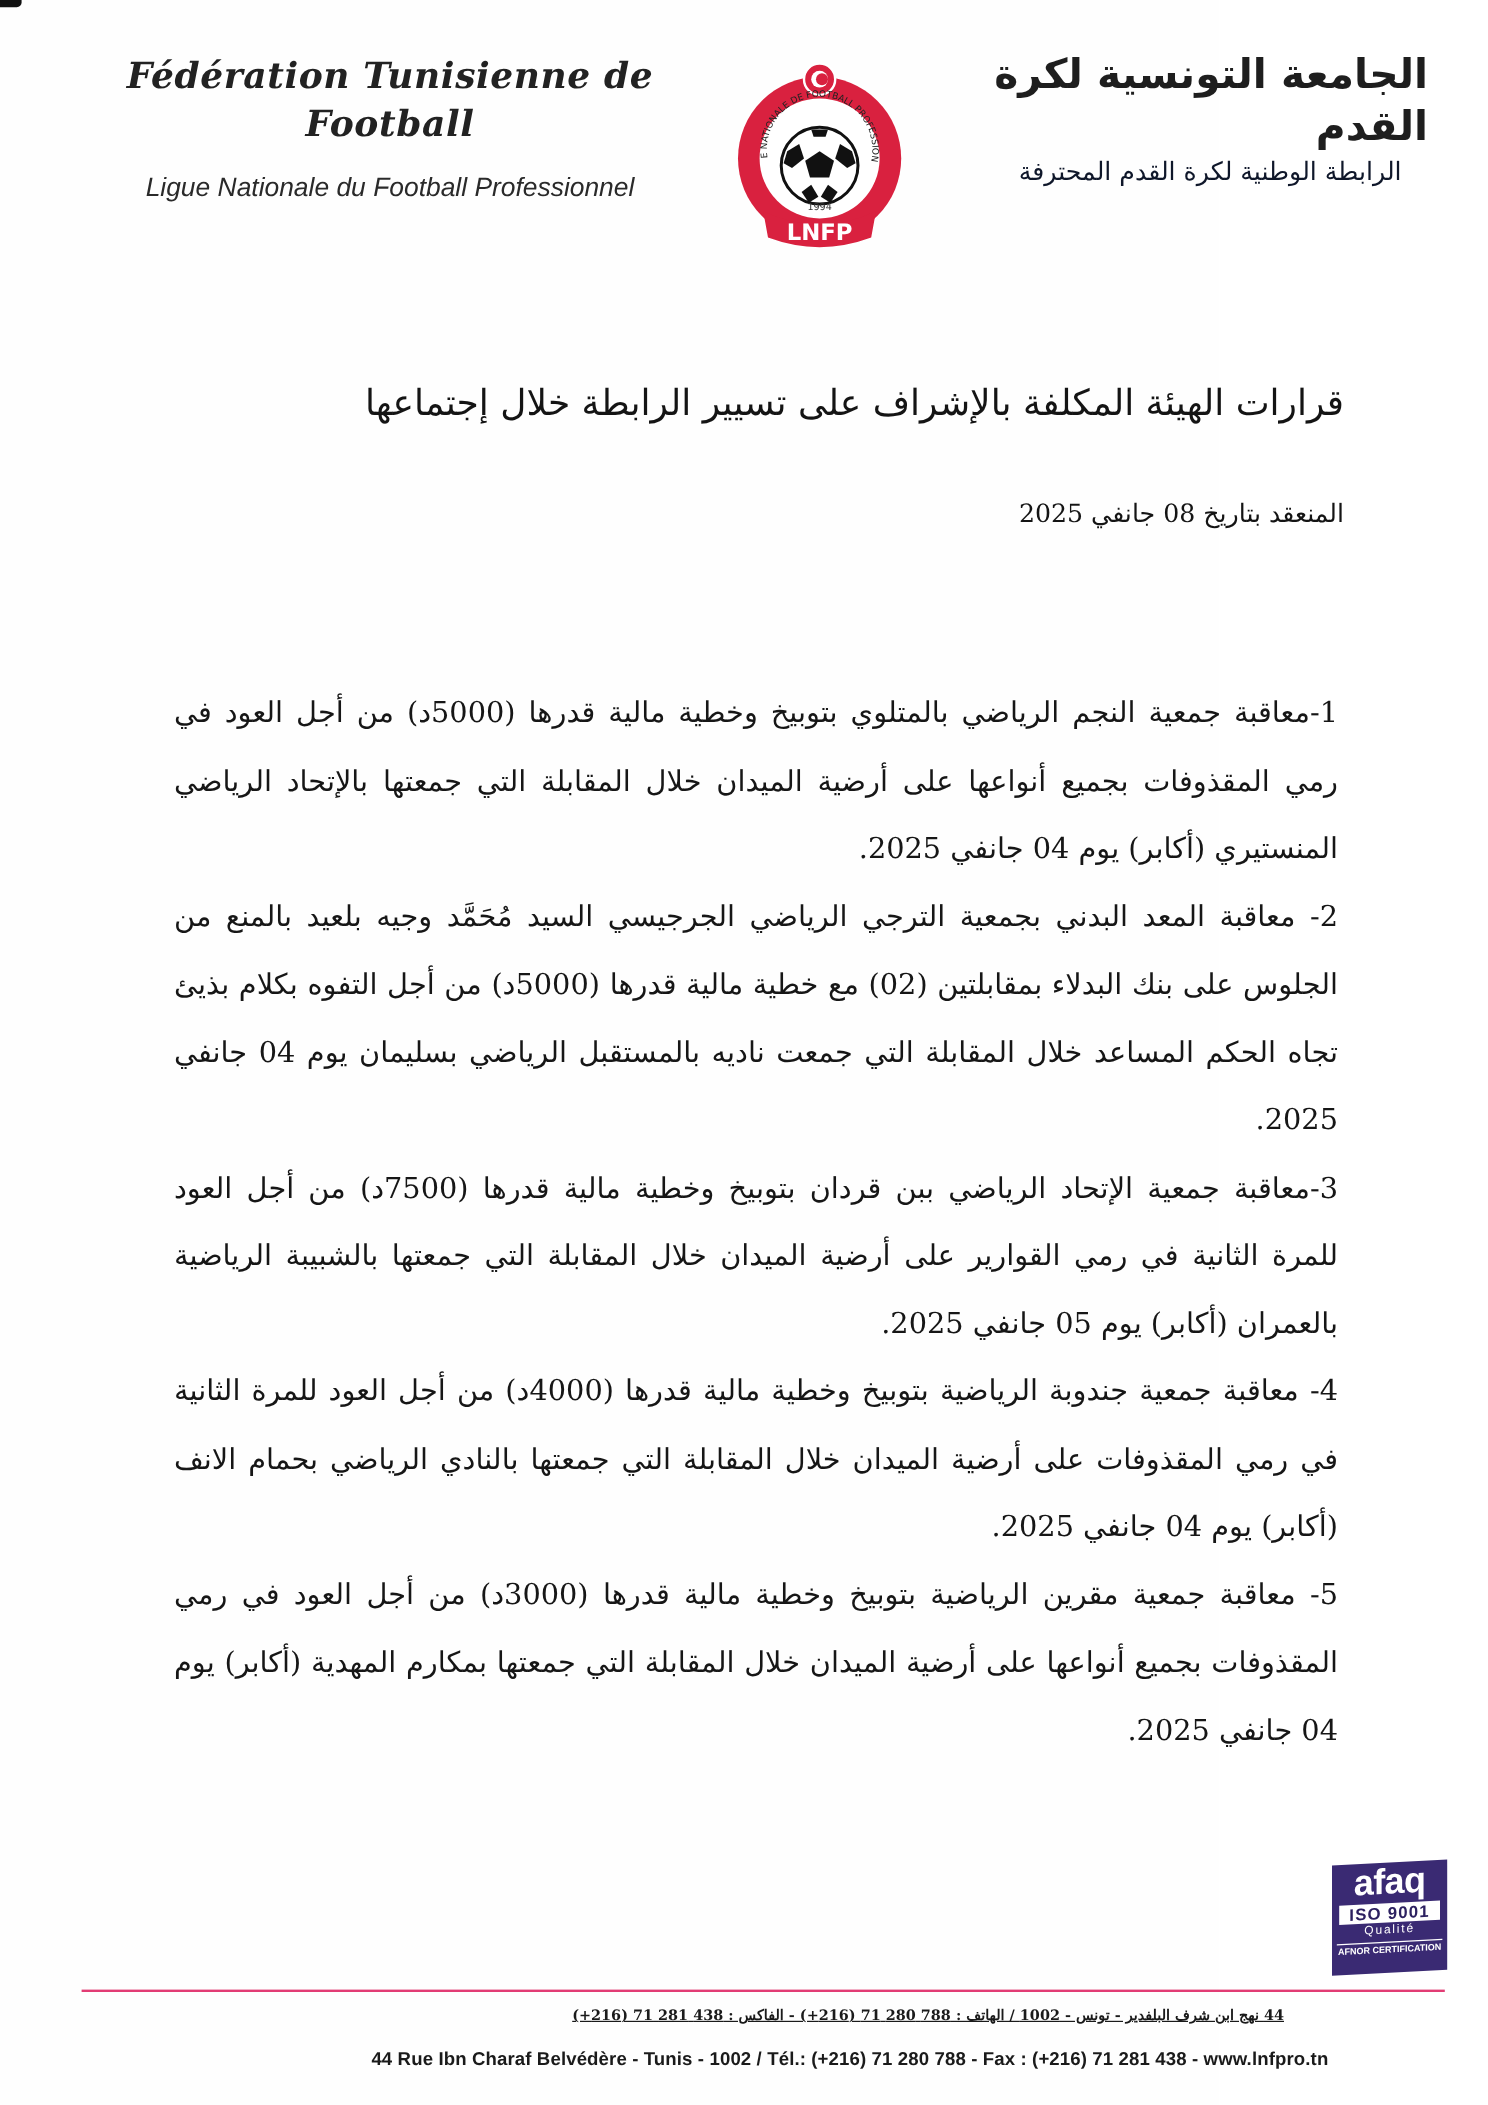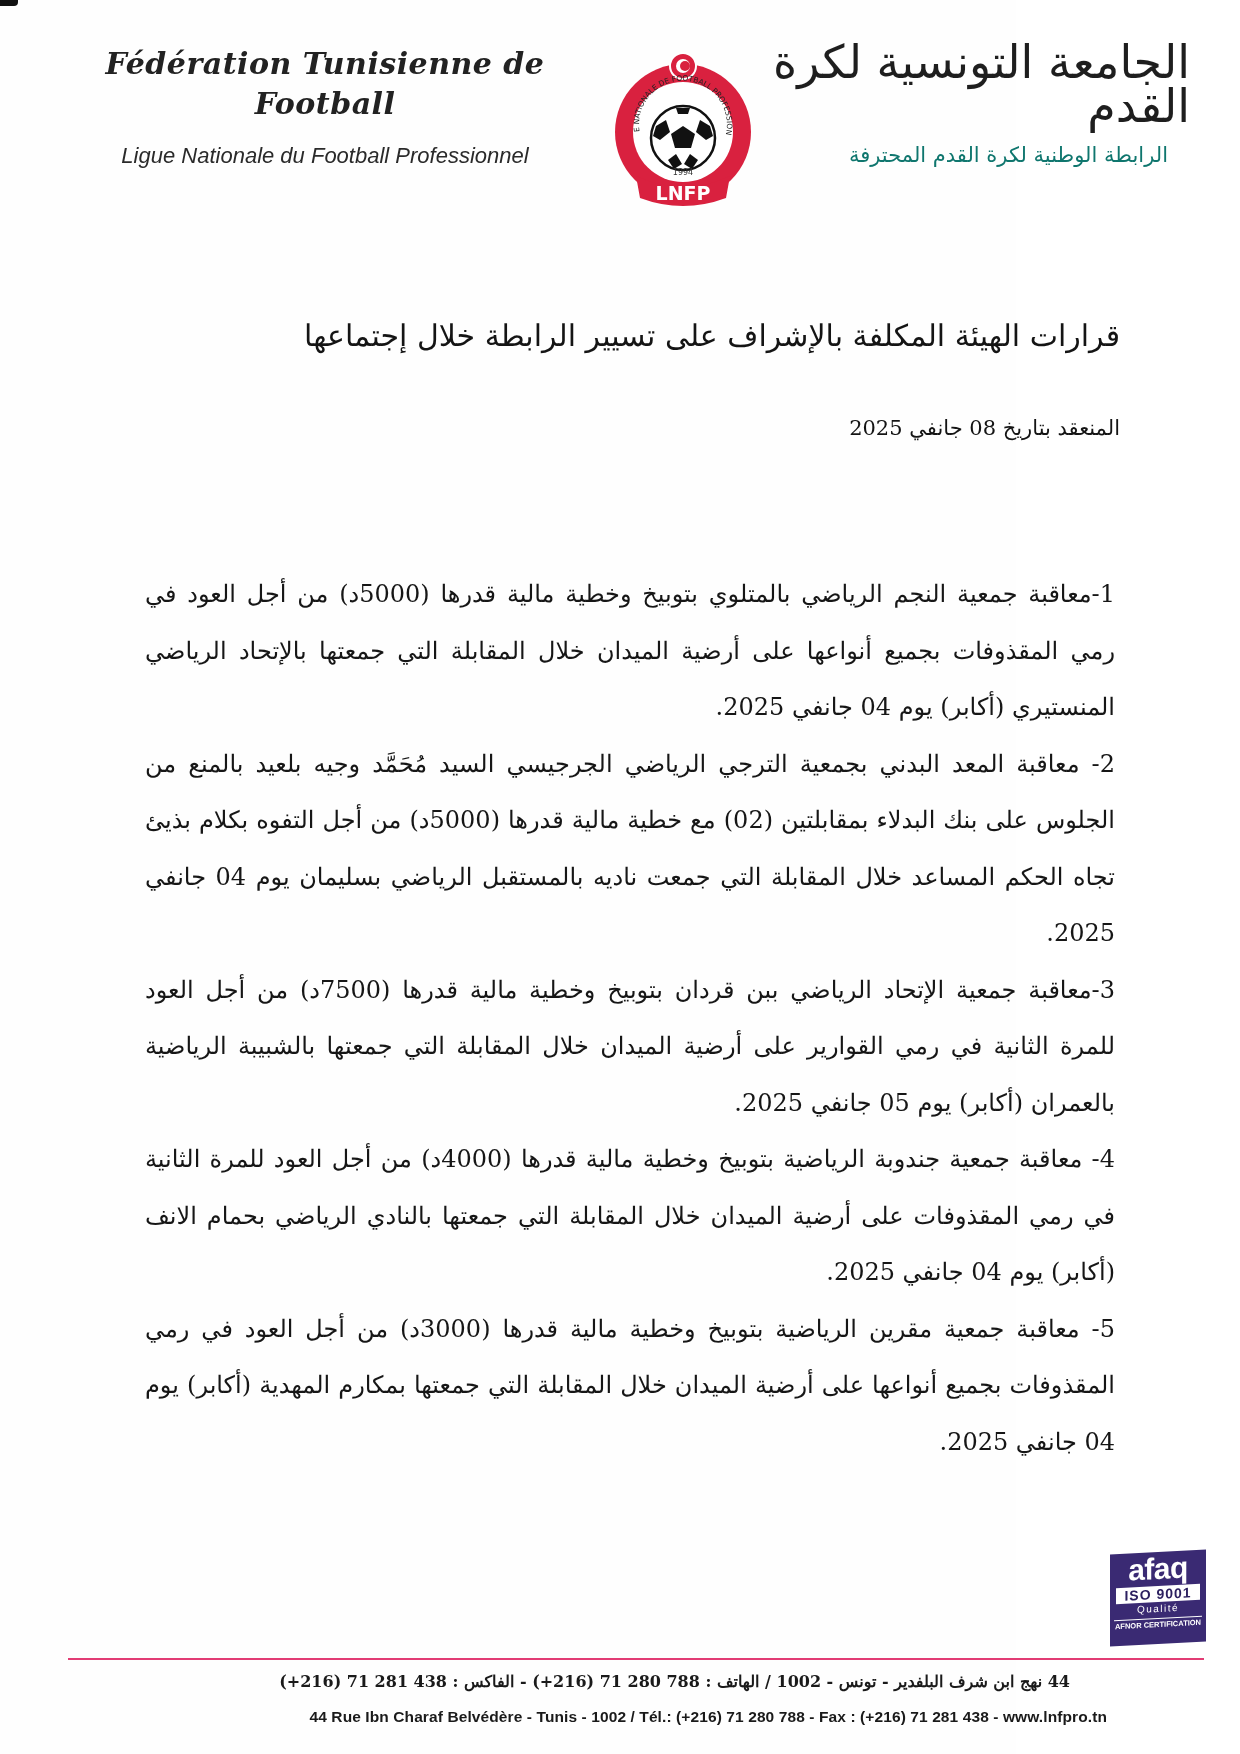"الجامعة التونسية لكرة القدم" .fed-ar { font-size: 46px -> 34px; font-weight: normal -> bold }
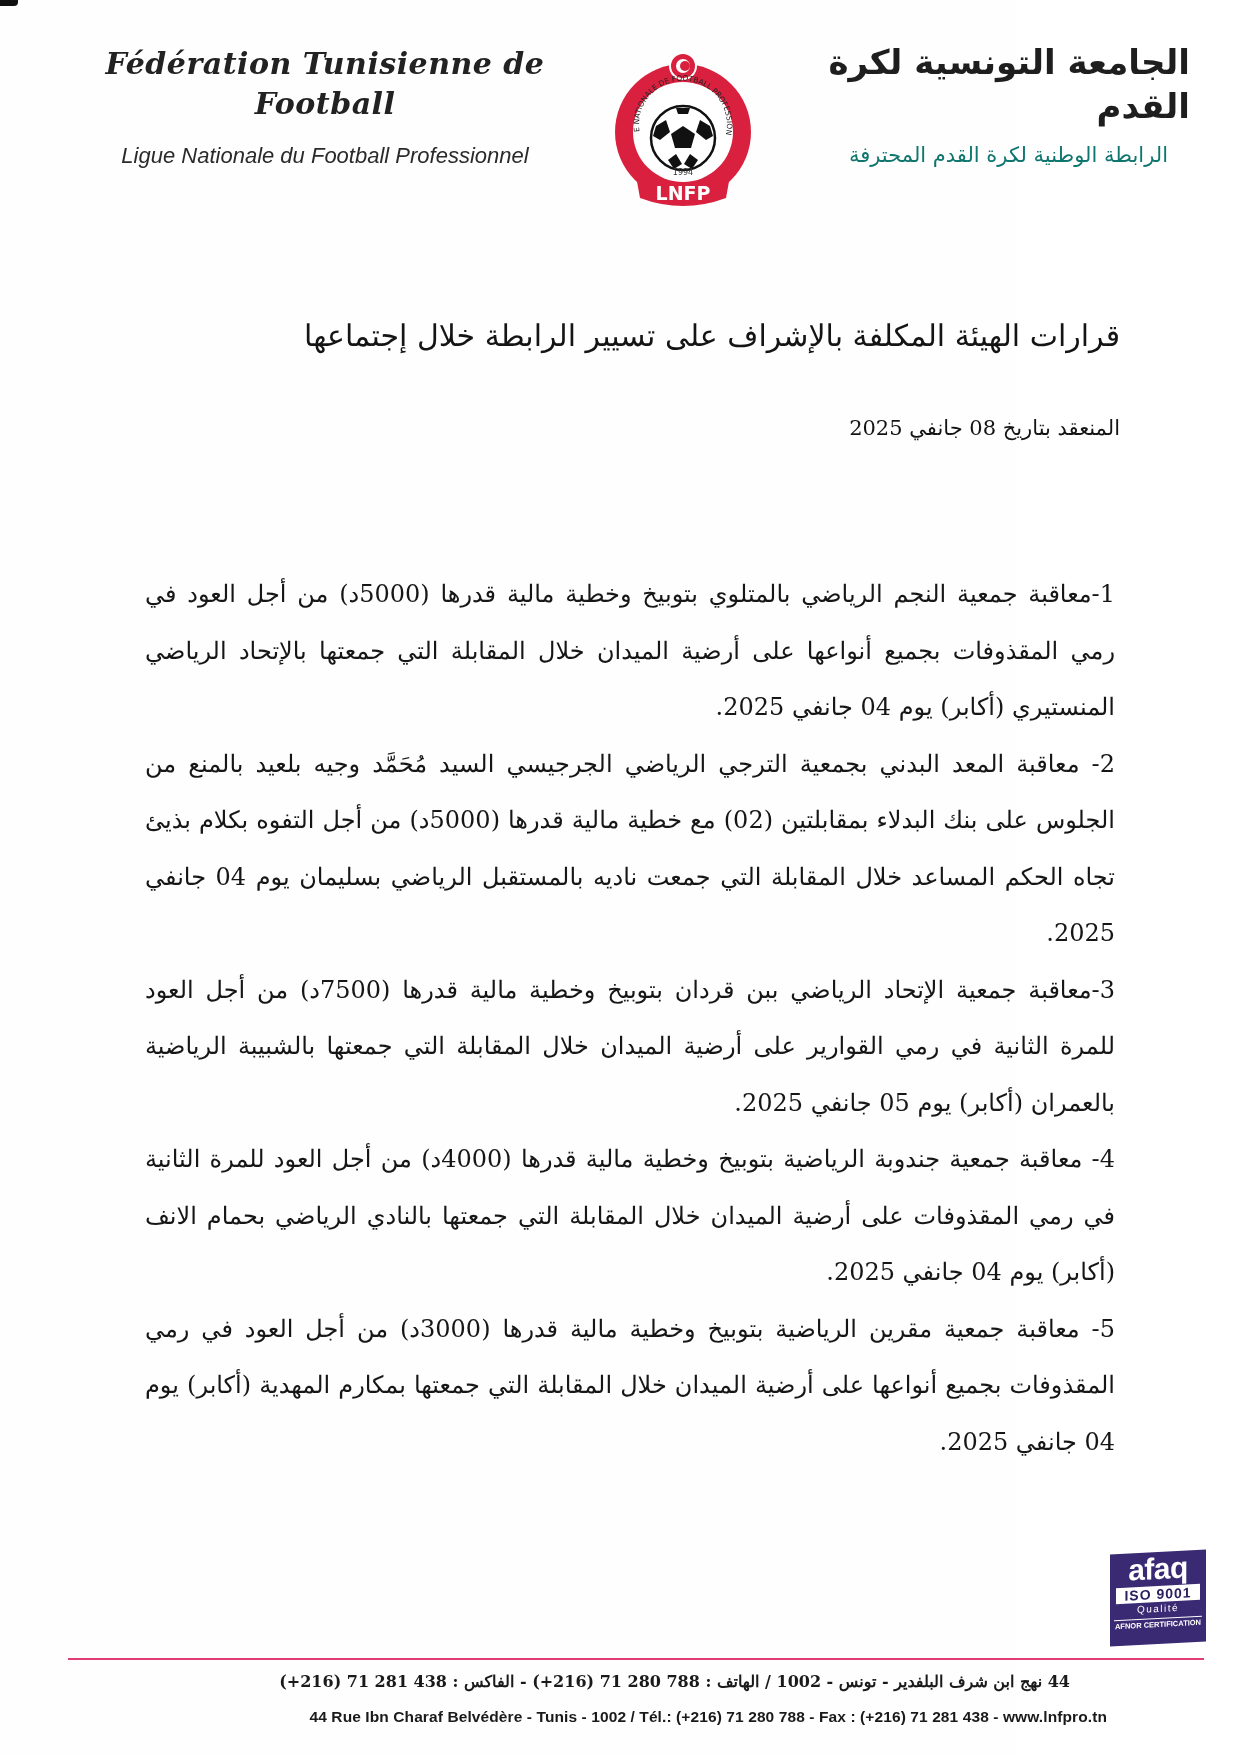"الرابطة الوطنية لكرة القدم المحترفة" .ligue-ar { color: #0f766e -> #0f172a; margin-top: 12px -> none }
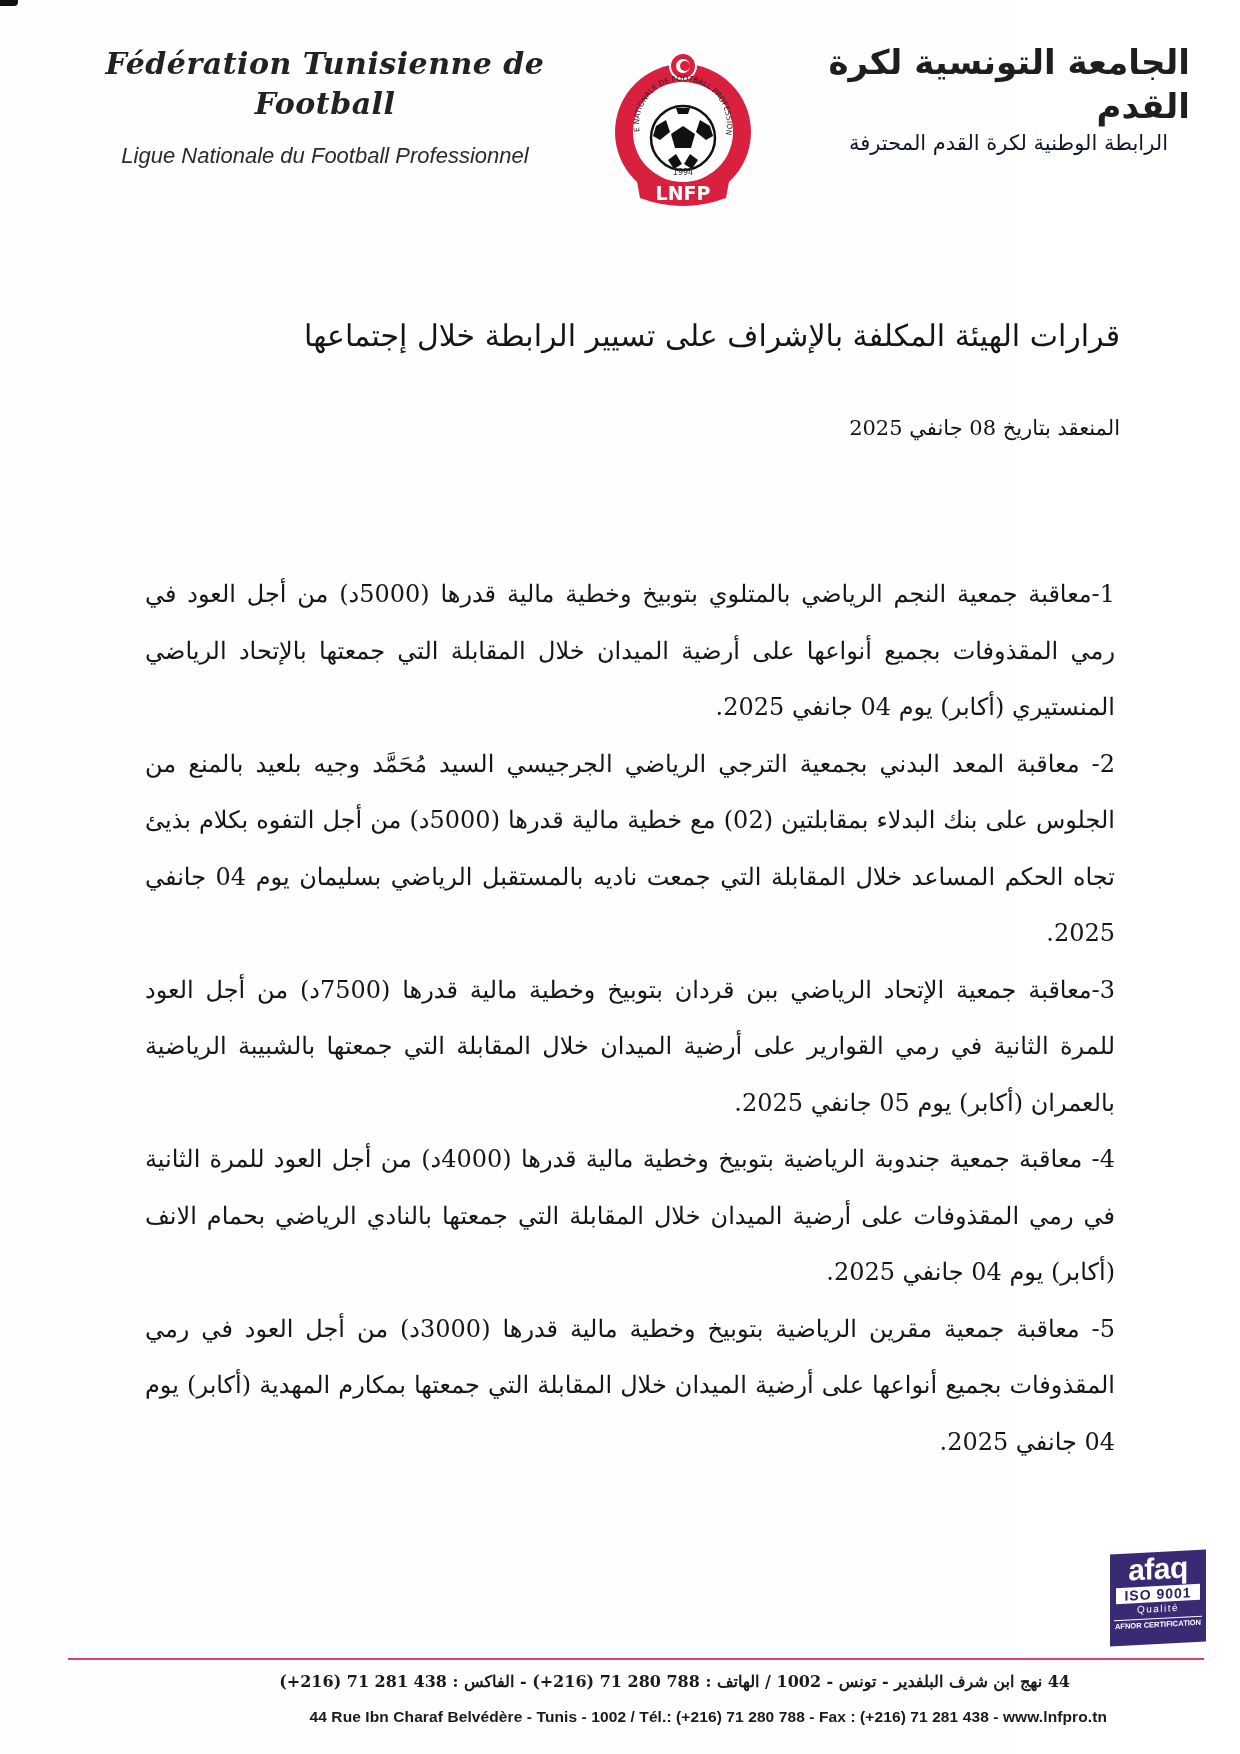"44 نهج ابن شرف البلفدير" .footer-ar { font-size: 16px -> 12px; text-decoration: none -> underline }
